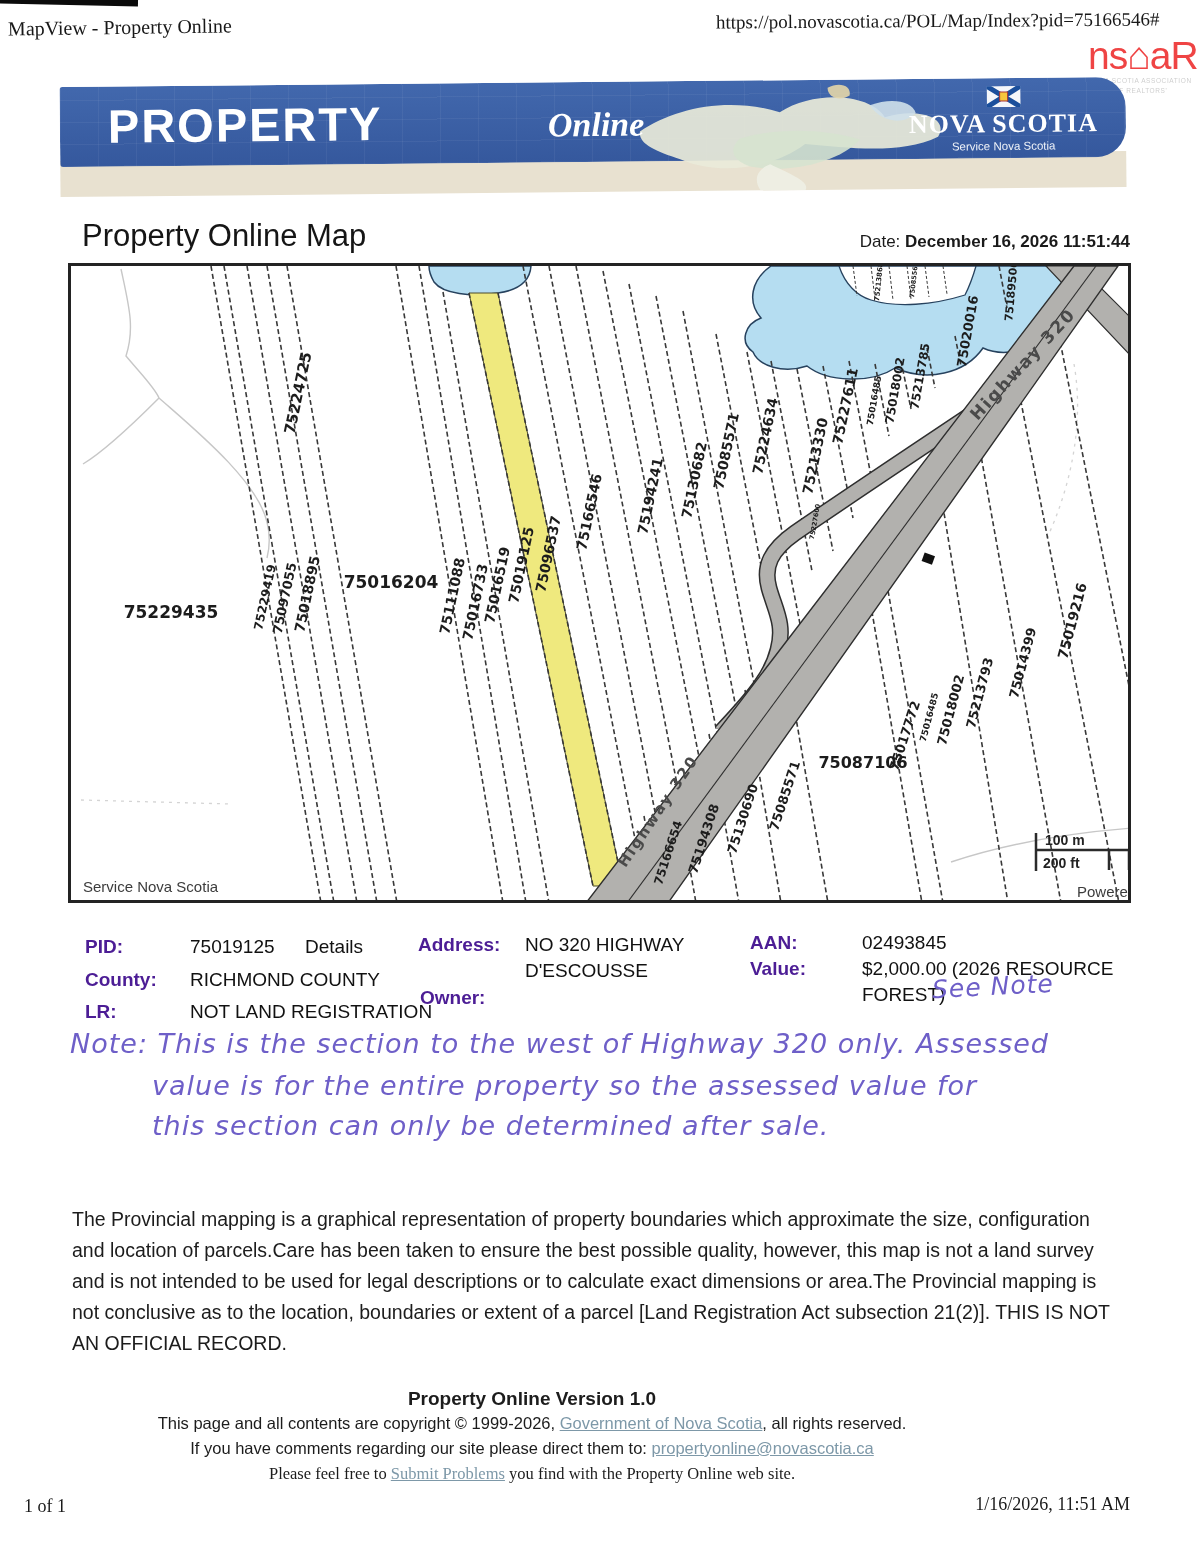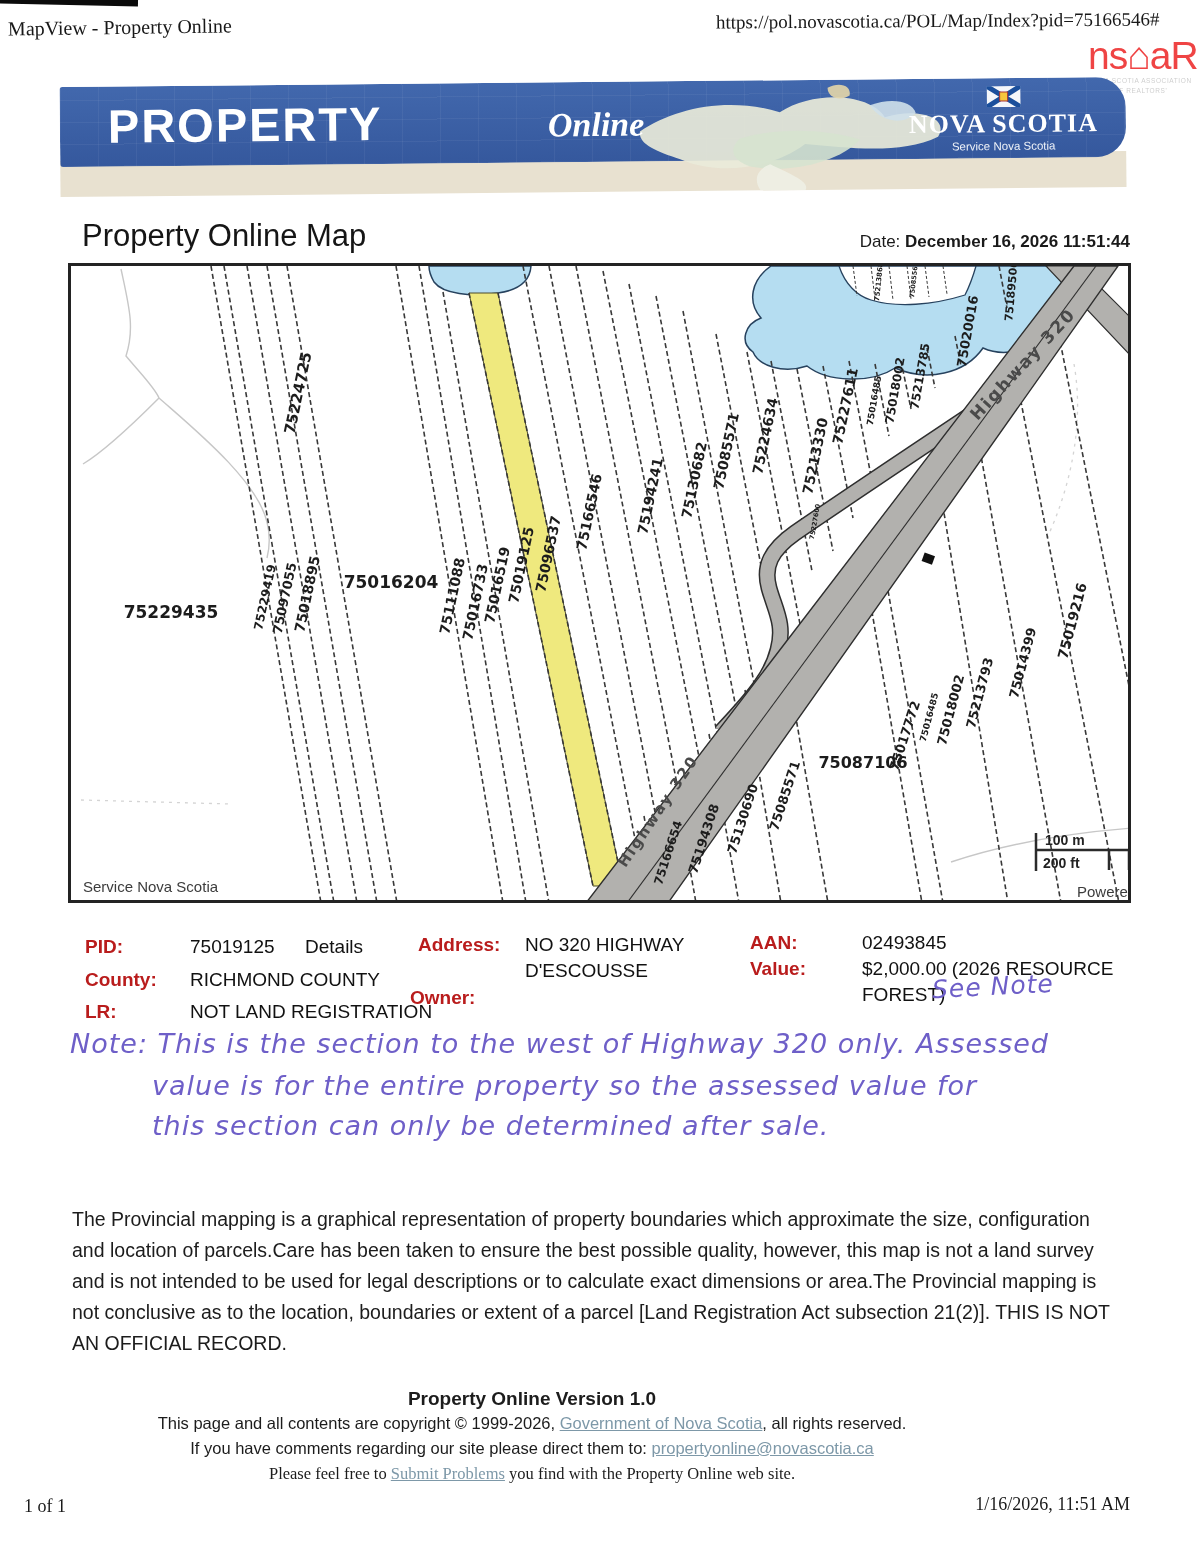"PID:" .dl { color: #b91c1c -> #4c1d95 }
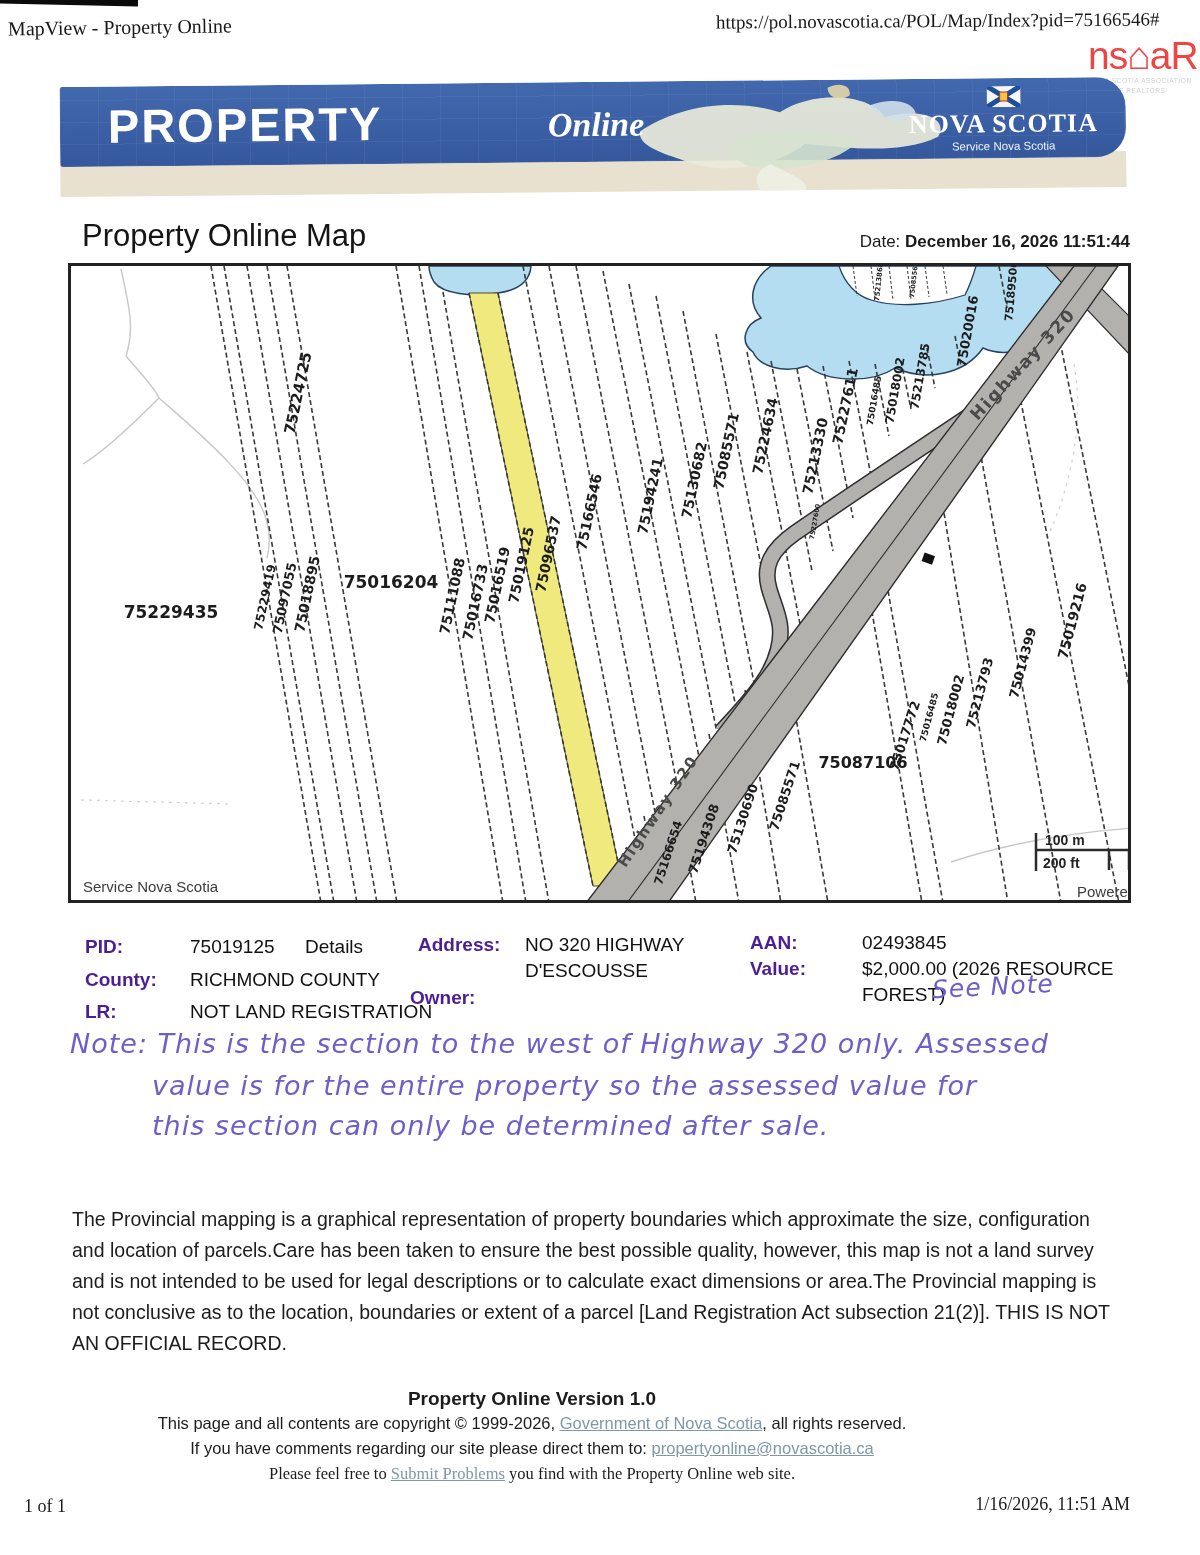"Owner:" div.abs { left: 410px -> 420px }
